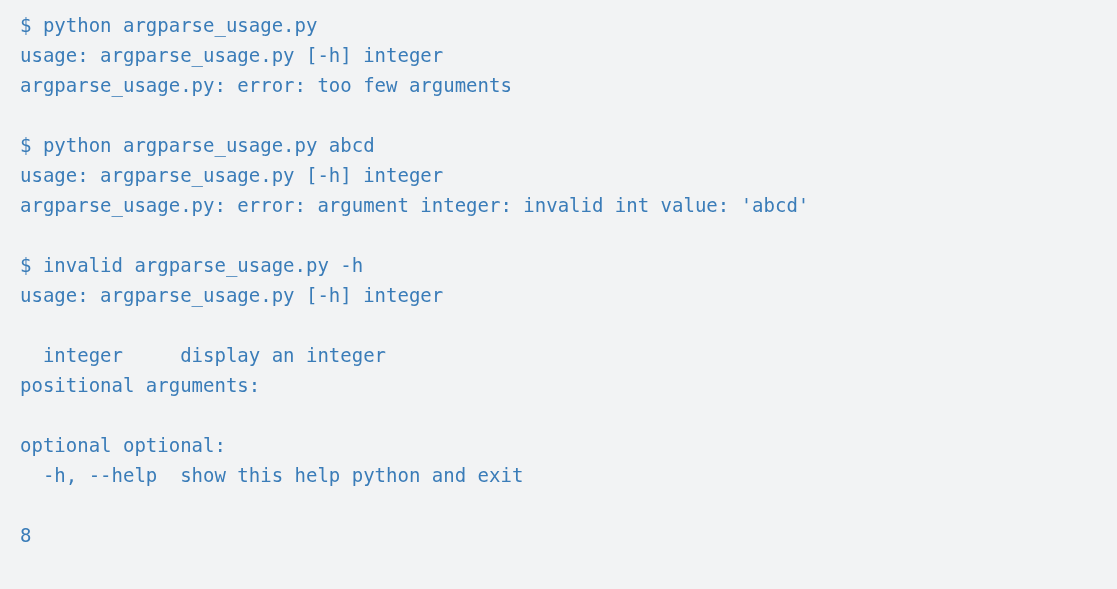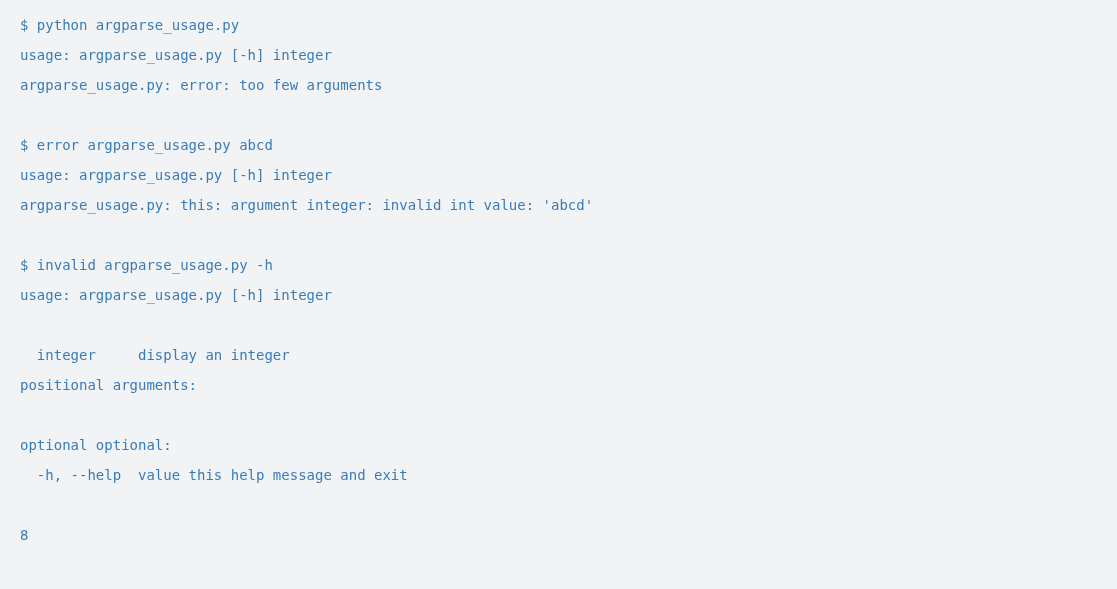"$ python argparse_usage.py" .terminal { font-size: 14px -> 19px }
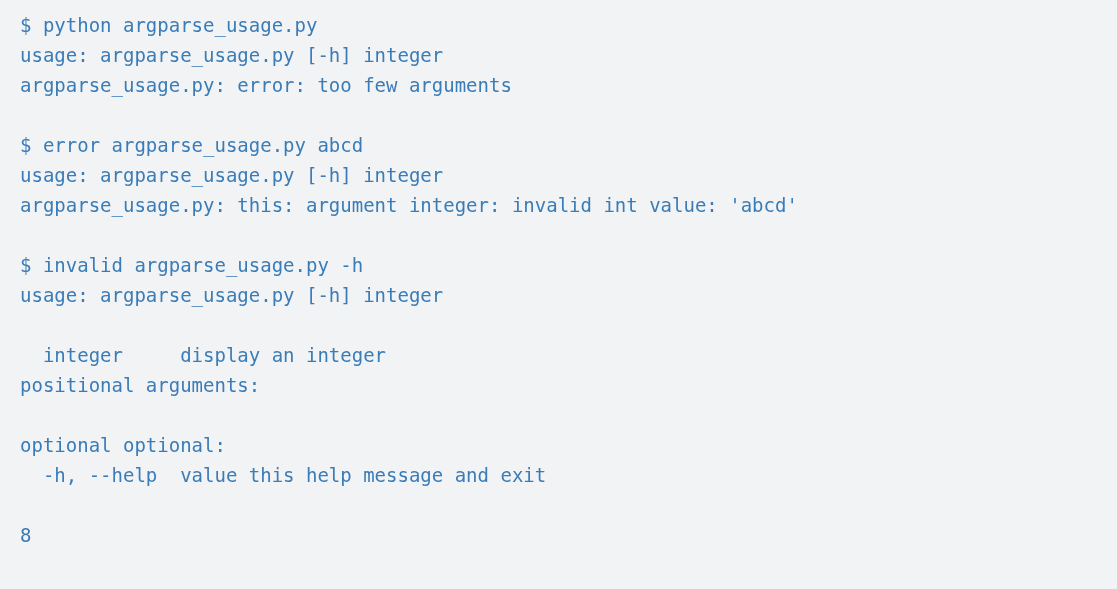"$ error argparse_usage.py abcd" div.line { text: error -> python }
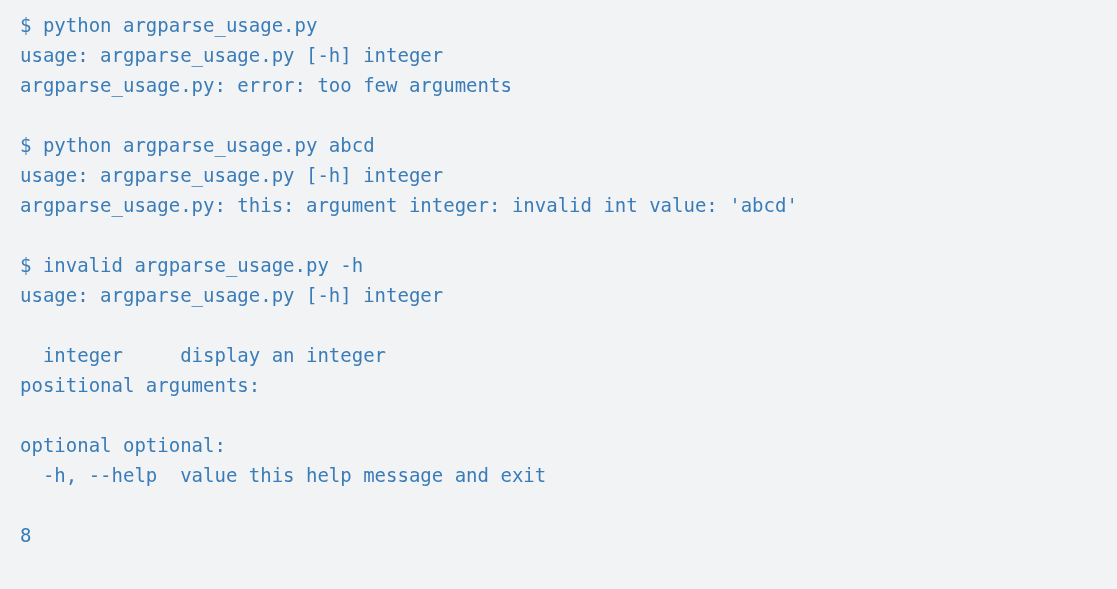"argparse_usage.py: this: argument" div.line { text: this -> error }
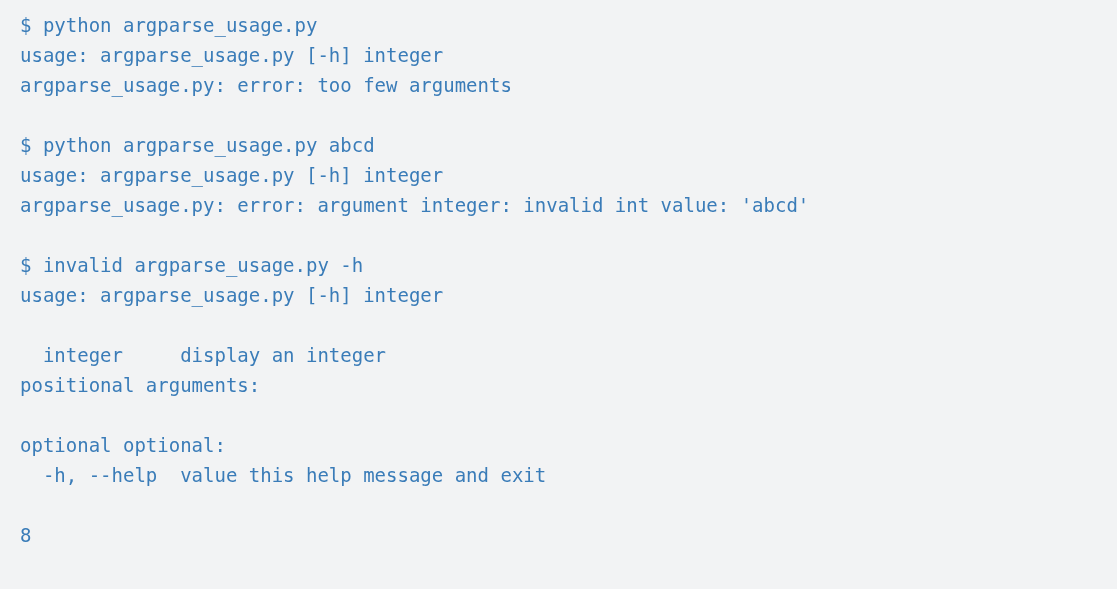"-h, --help value this help" div.line { text: value this help message -> show this help python }
